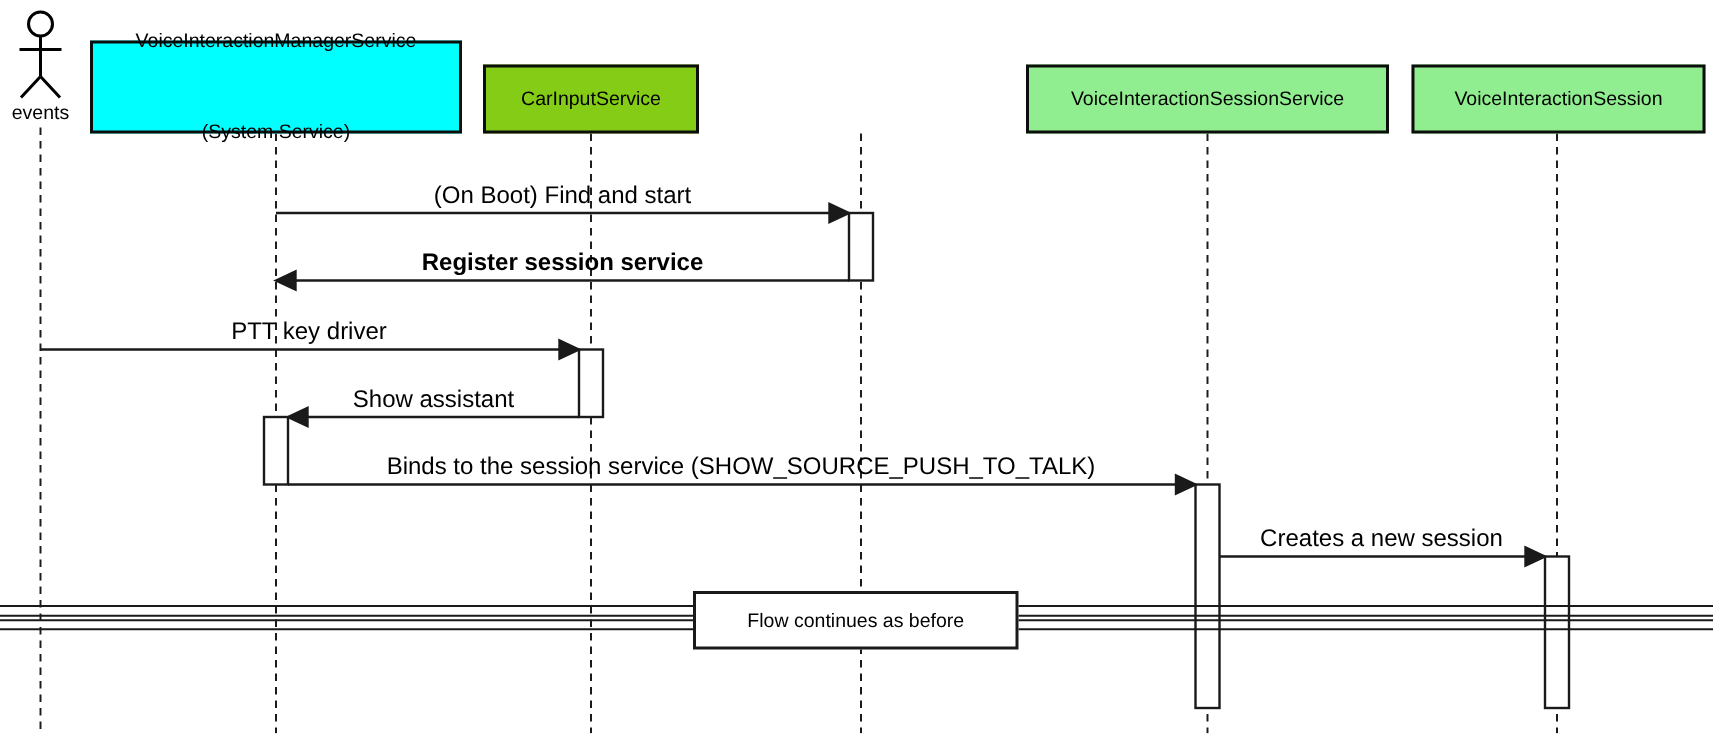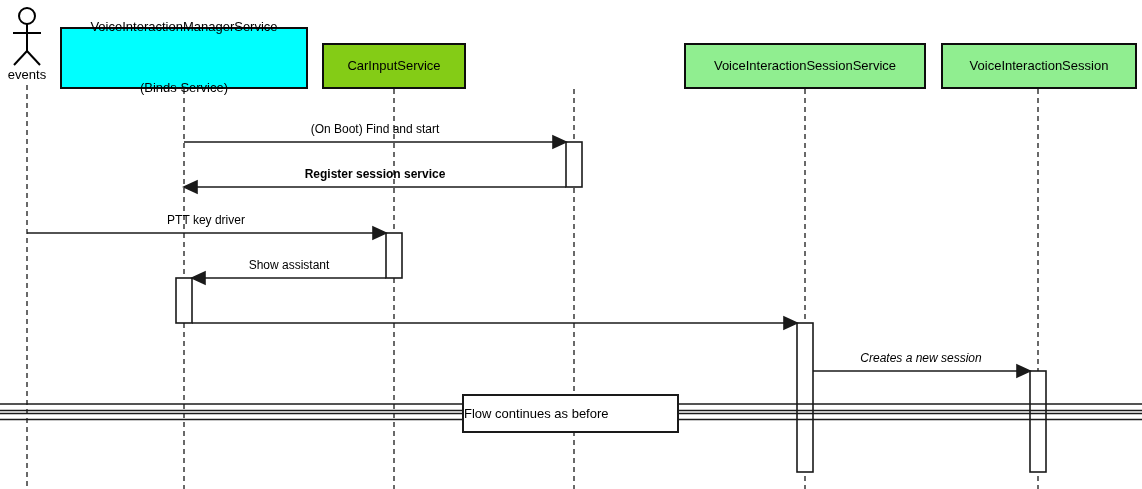"(Binds Service)" span { text: Binds -> System }
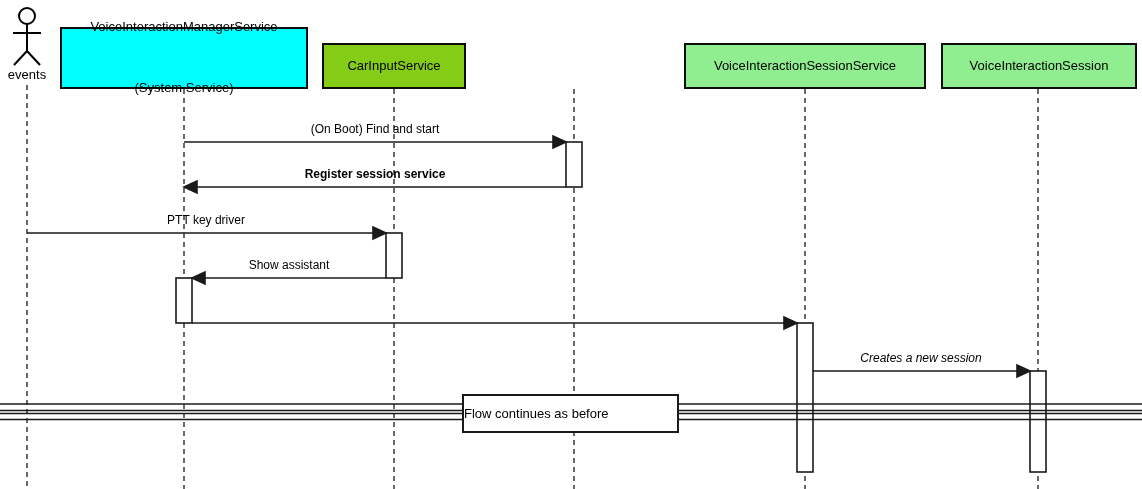"(On Boot) Find and start" .msg-label { font-size: 12px -> 16px }
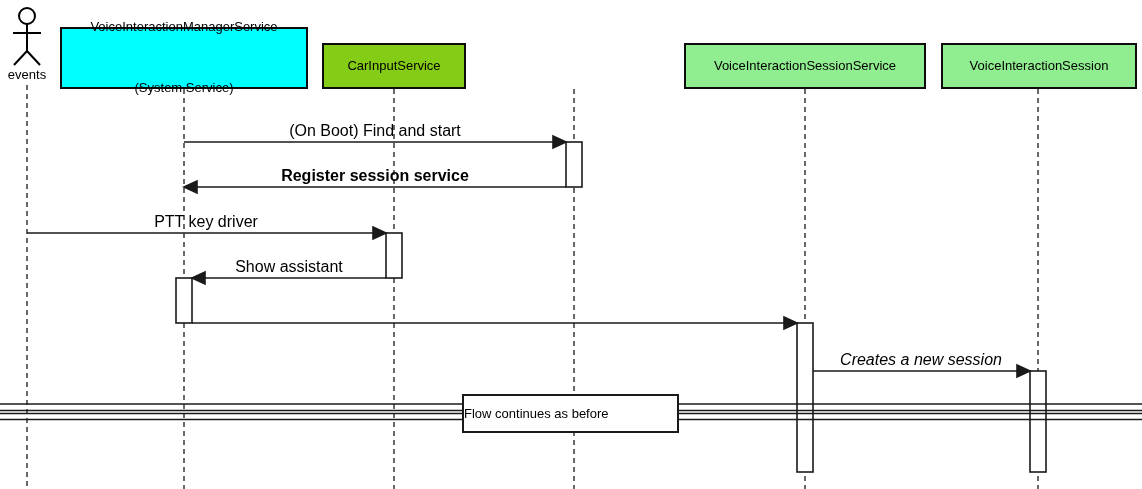"Binds to the session service" div.msg-label { html: none -> <div>Binds to the session service (SHOW_SOURCE_PUSH_TO_TALK)</div> }
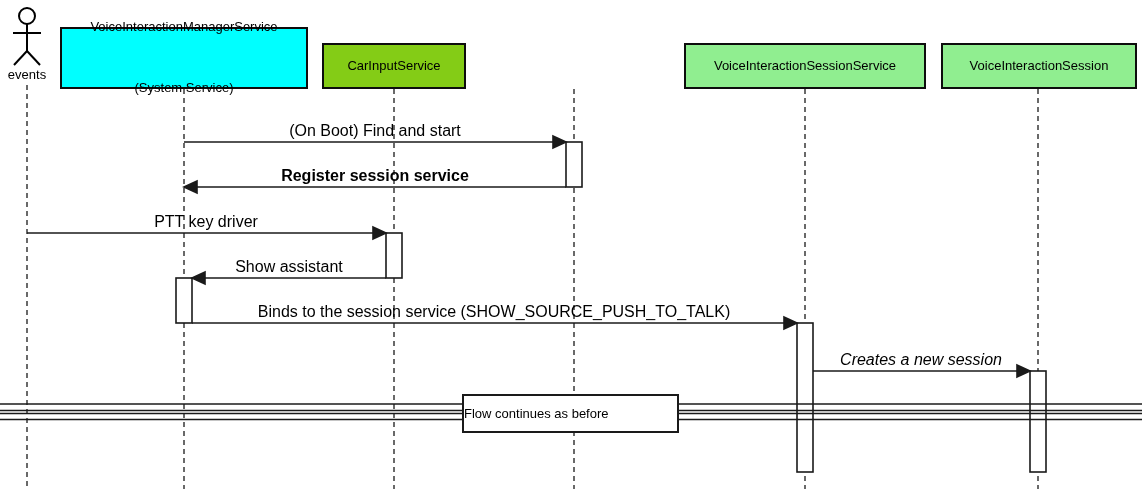"Creates a new session" div.msg-label { font-style: italic -> none }
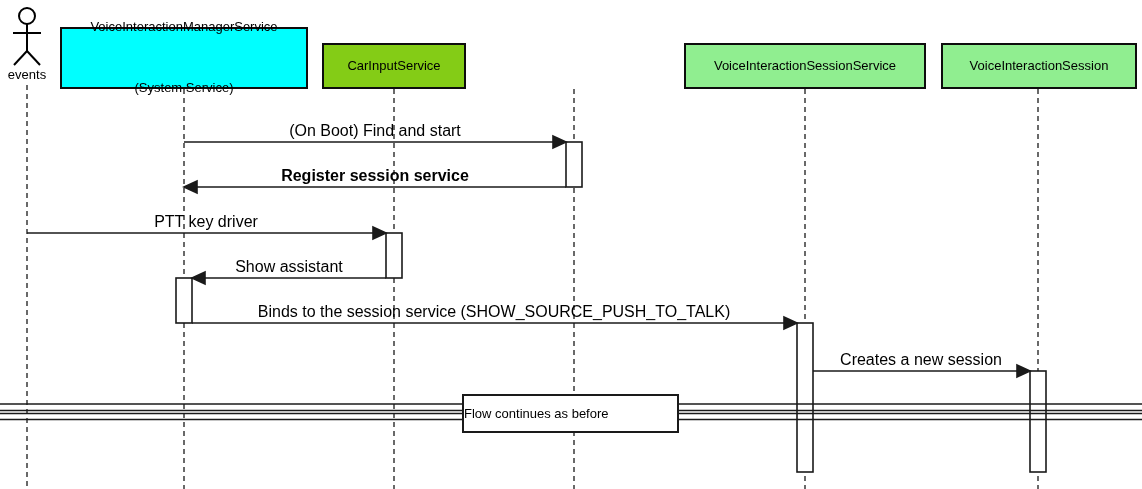"Flow continues as before" .divider-box { justify-content: none -> center }
